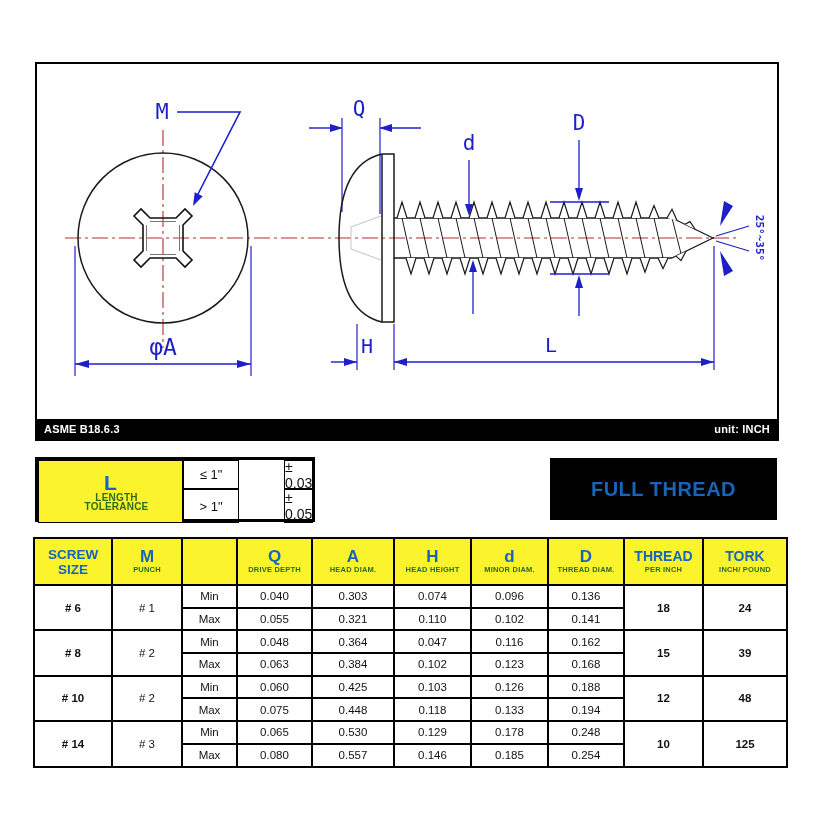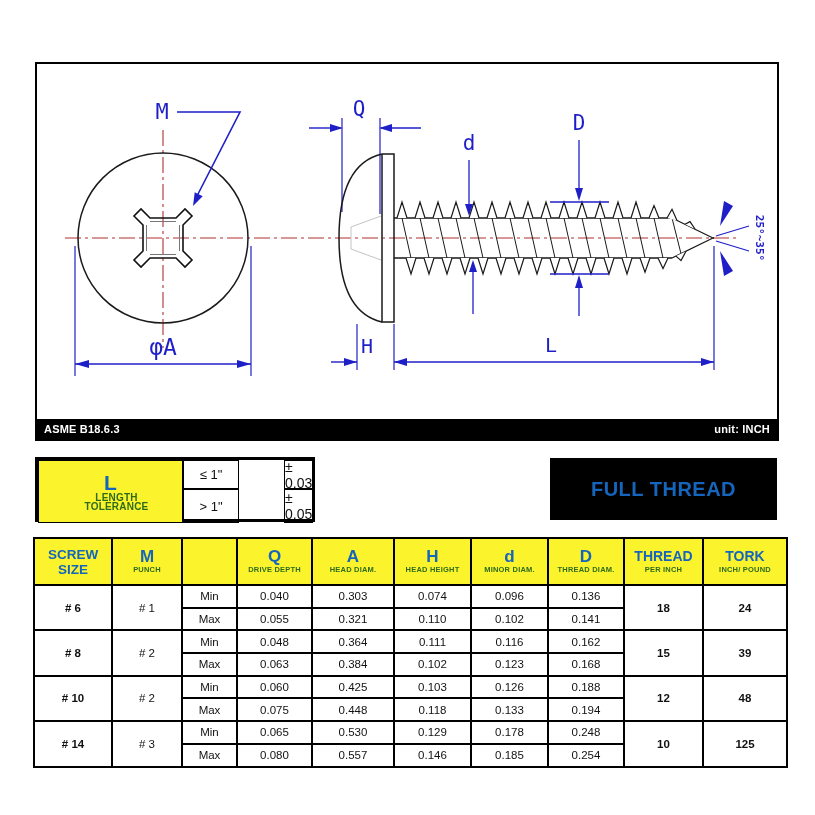"0.111" td { text: 0.111 -> 0.047 }
